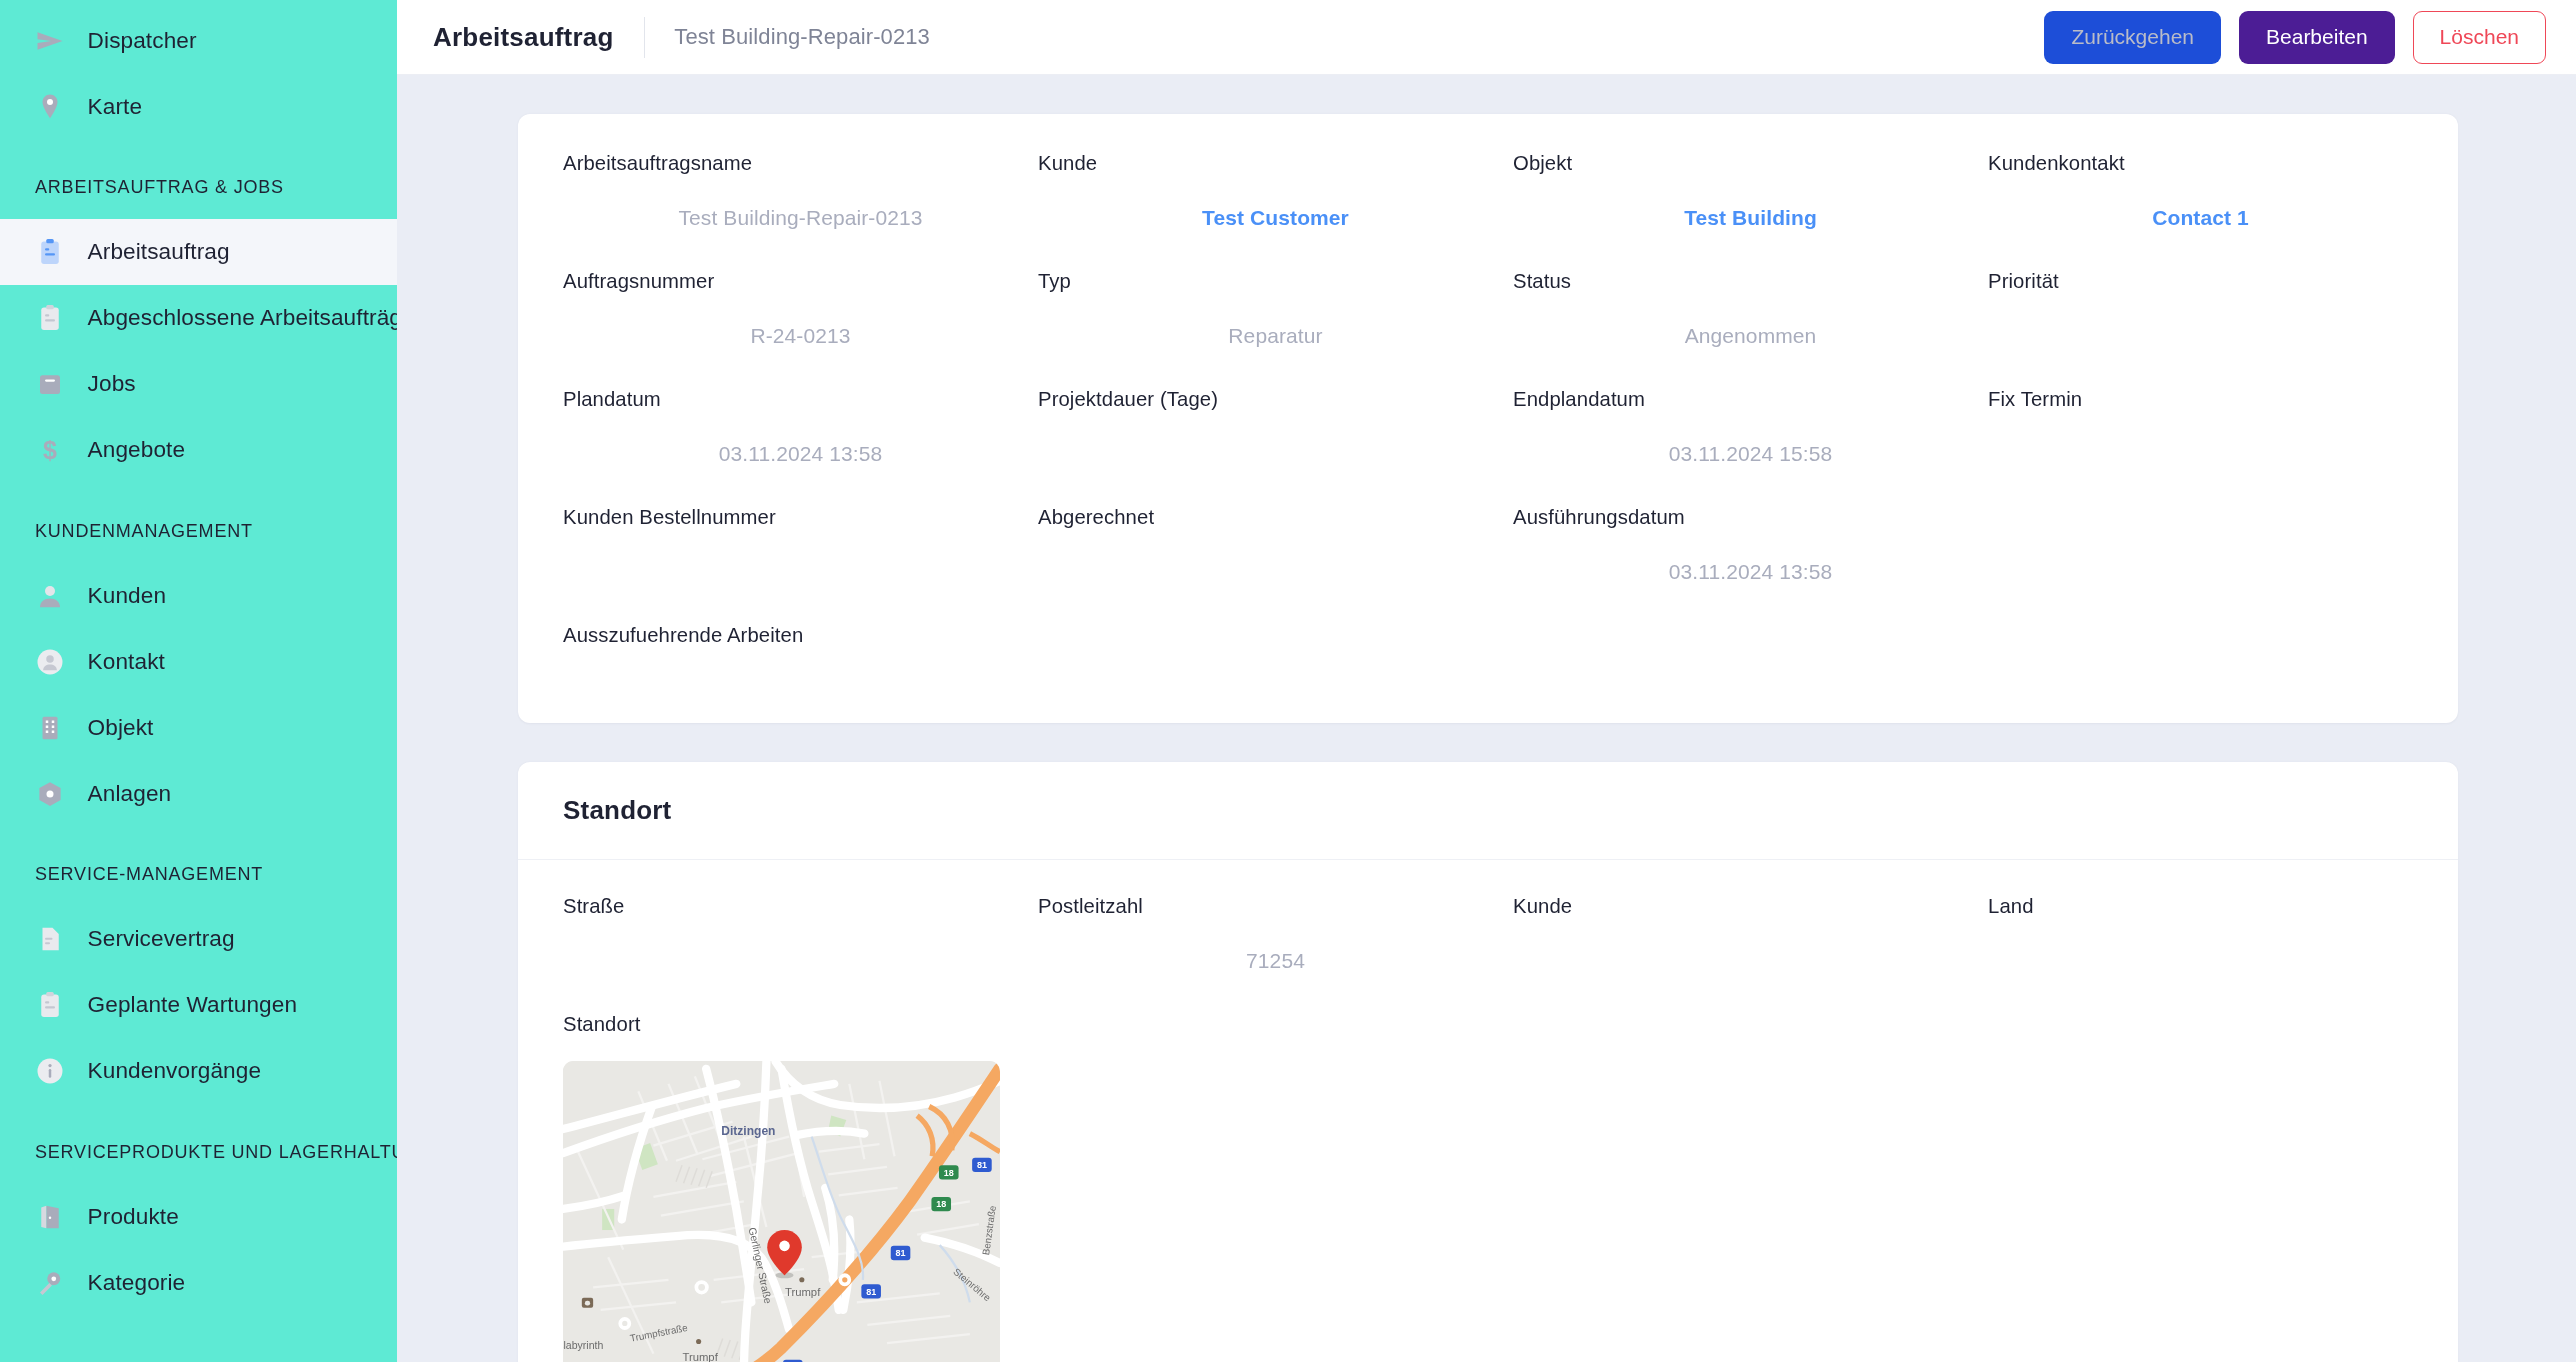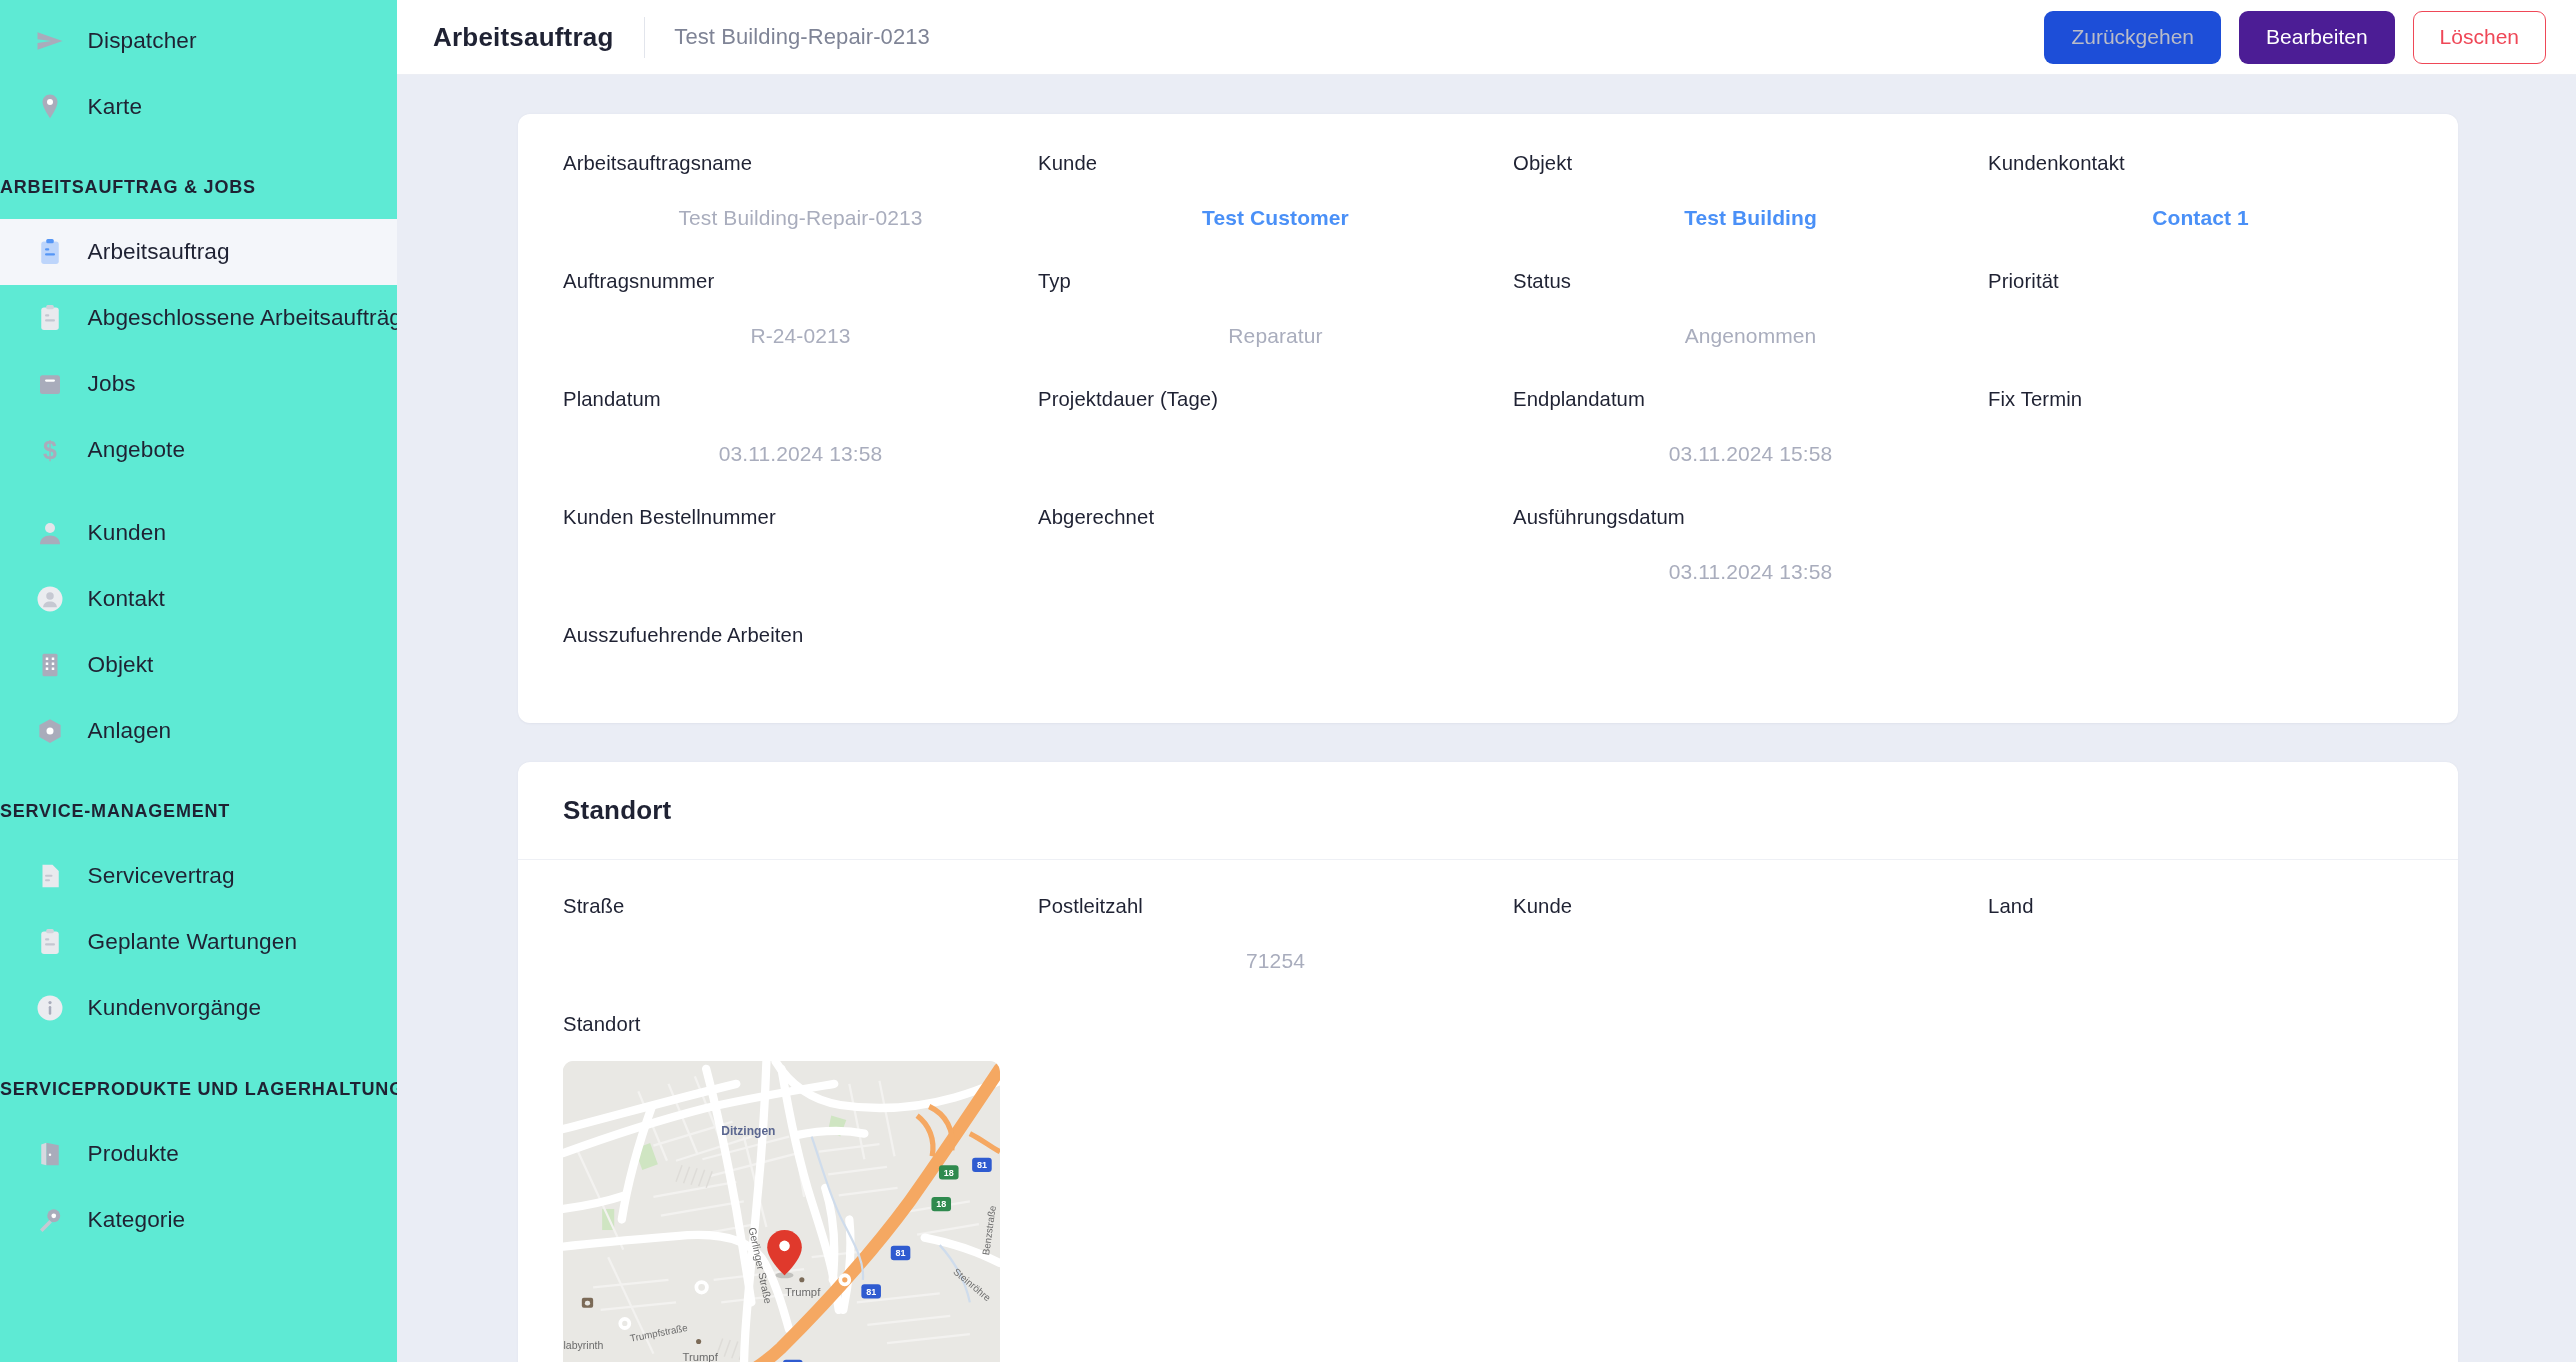"ARBEITSAUFTRAG & JOBS" .section-title { font-weight: bold -> normal; padding-left: none -> 35px }
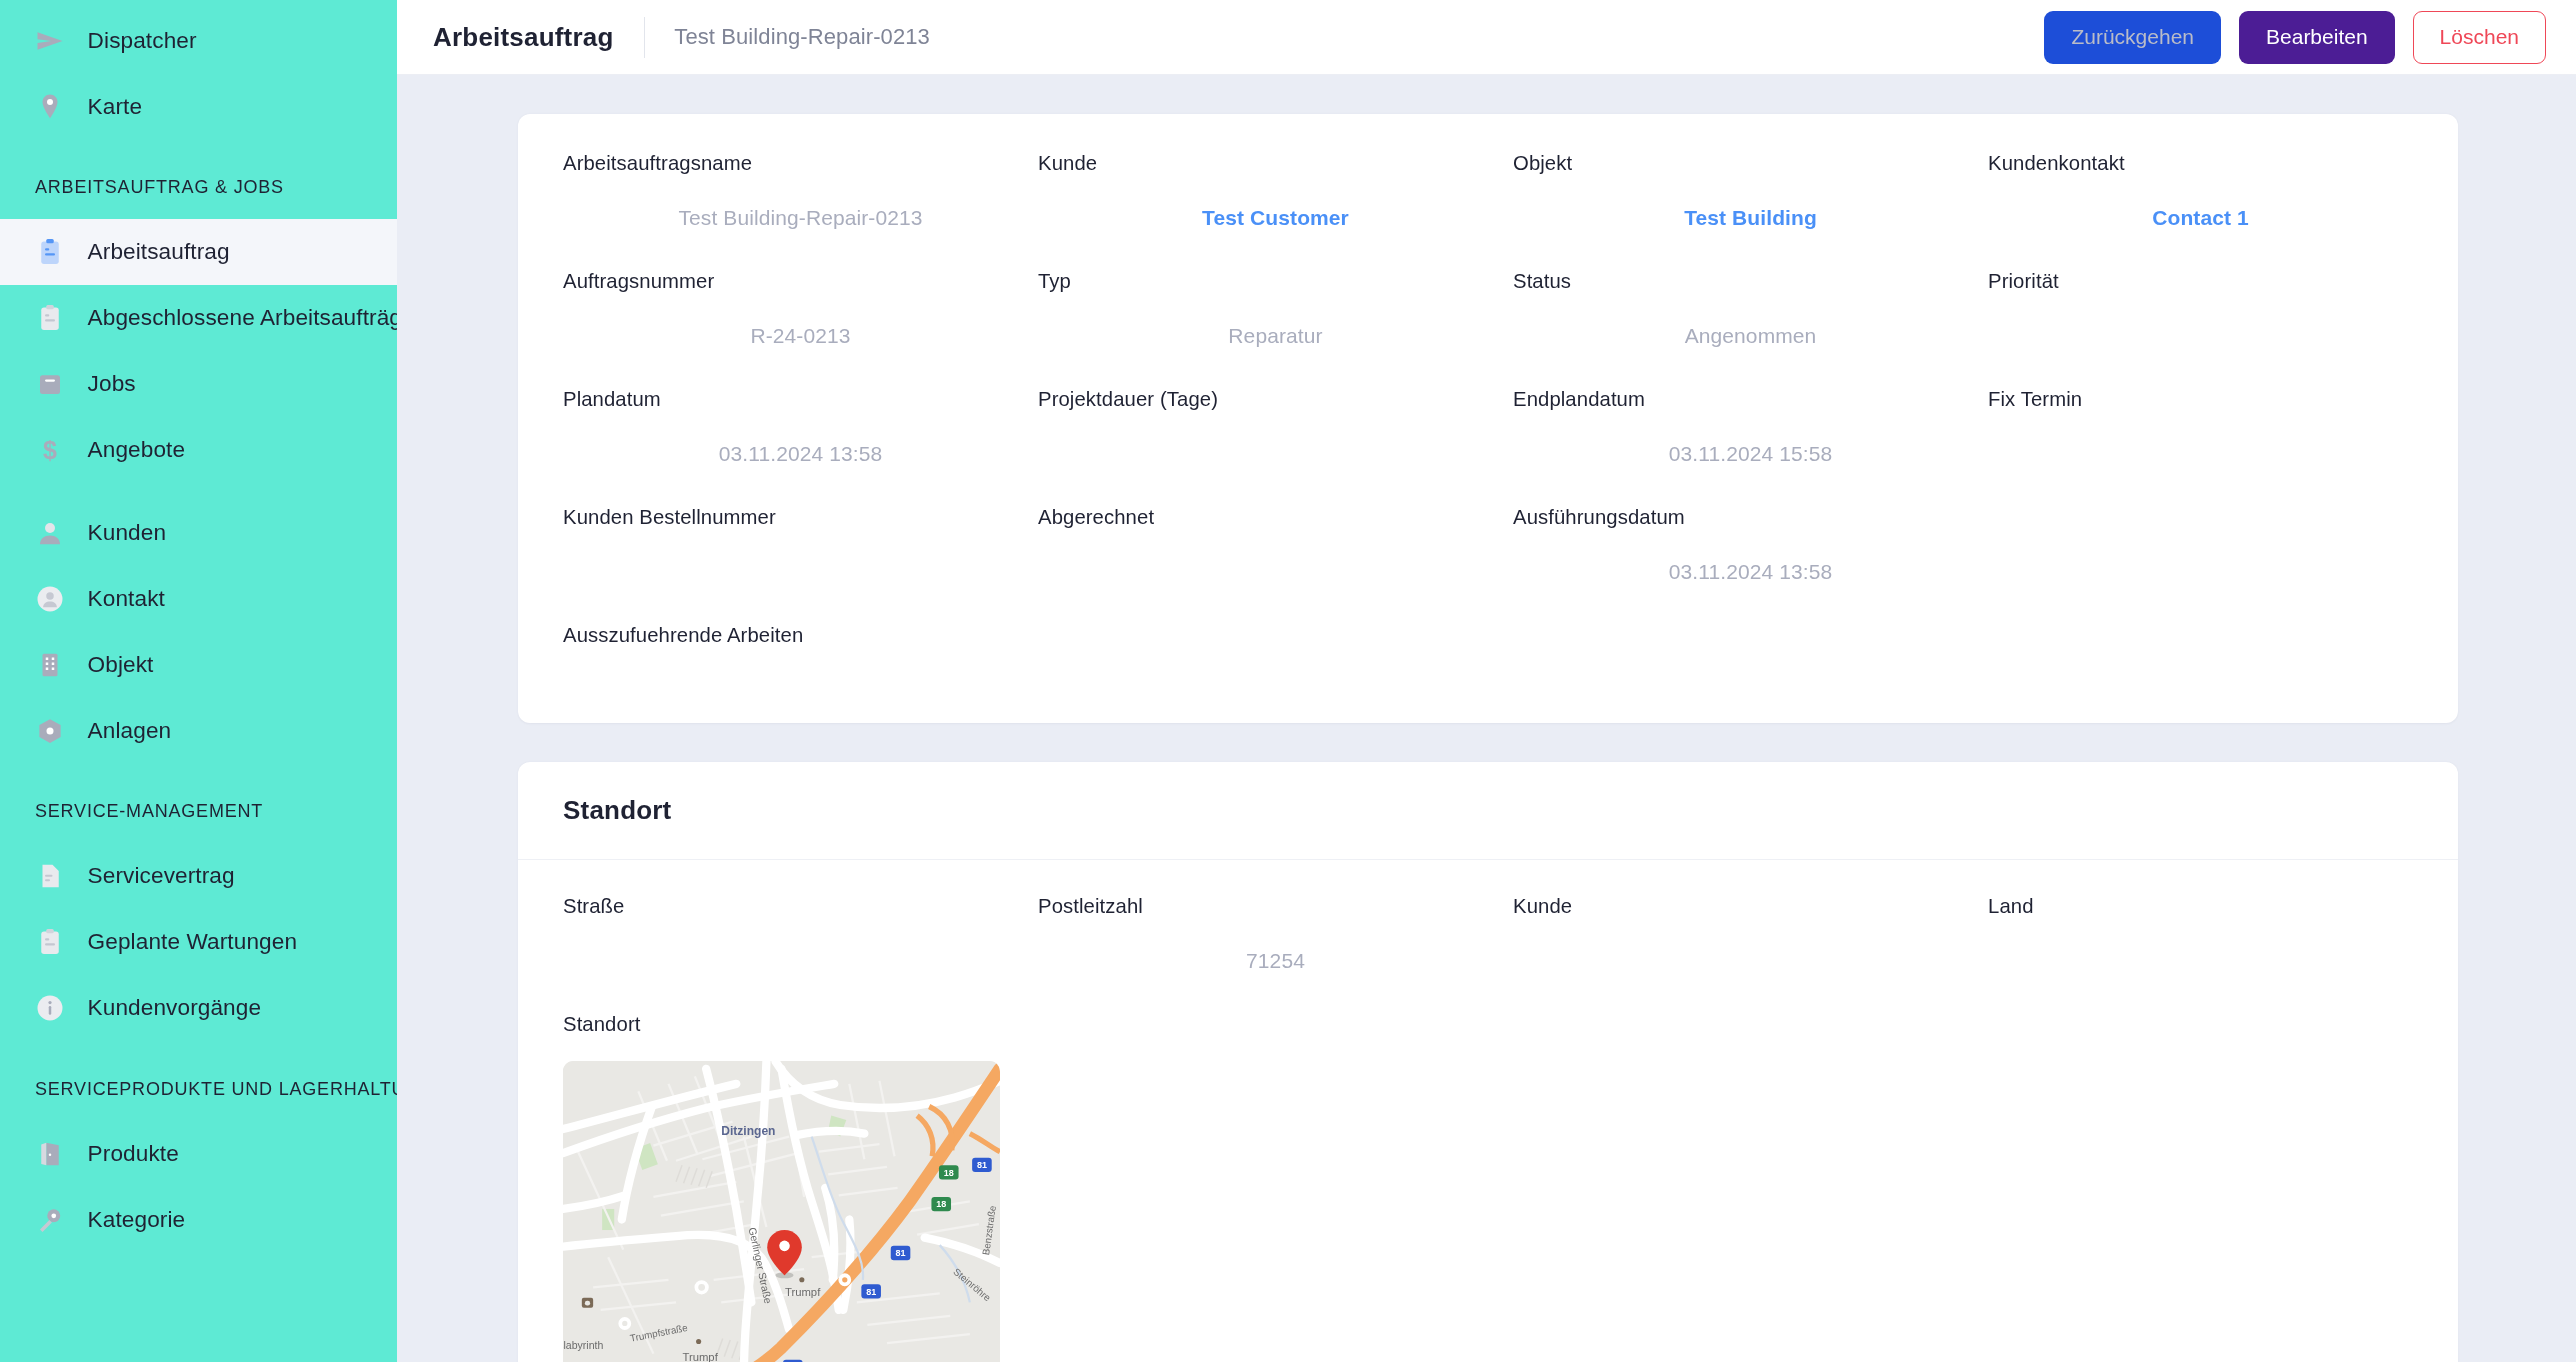"KUNDENMANAGEMENT" div.section-title { html: none -> <div>KUNDENMANAGEMENT</div> }
